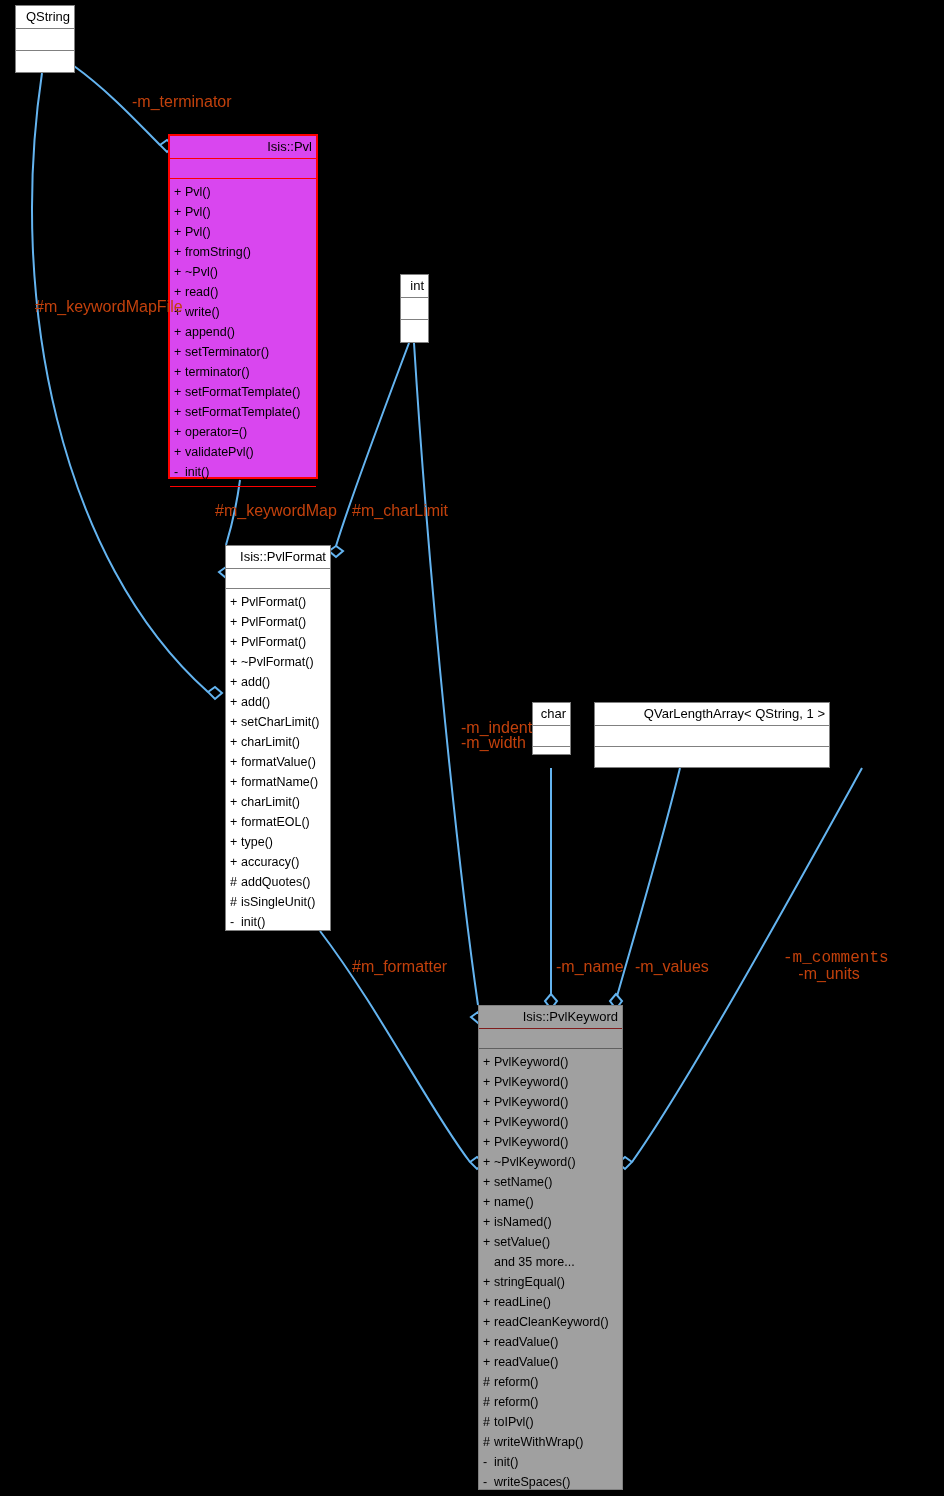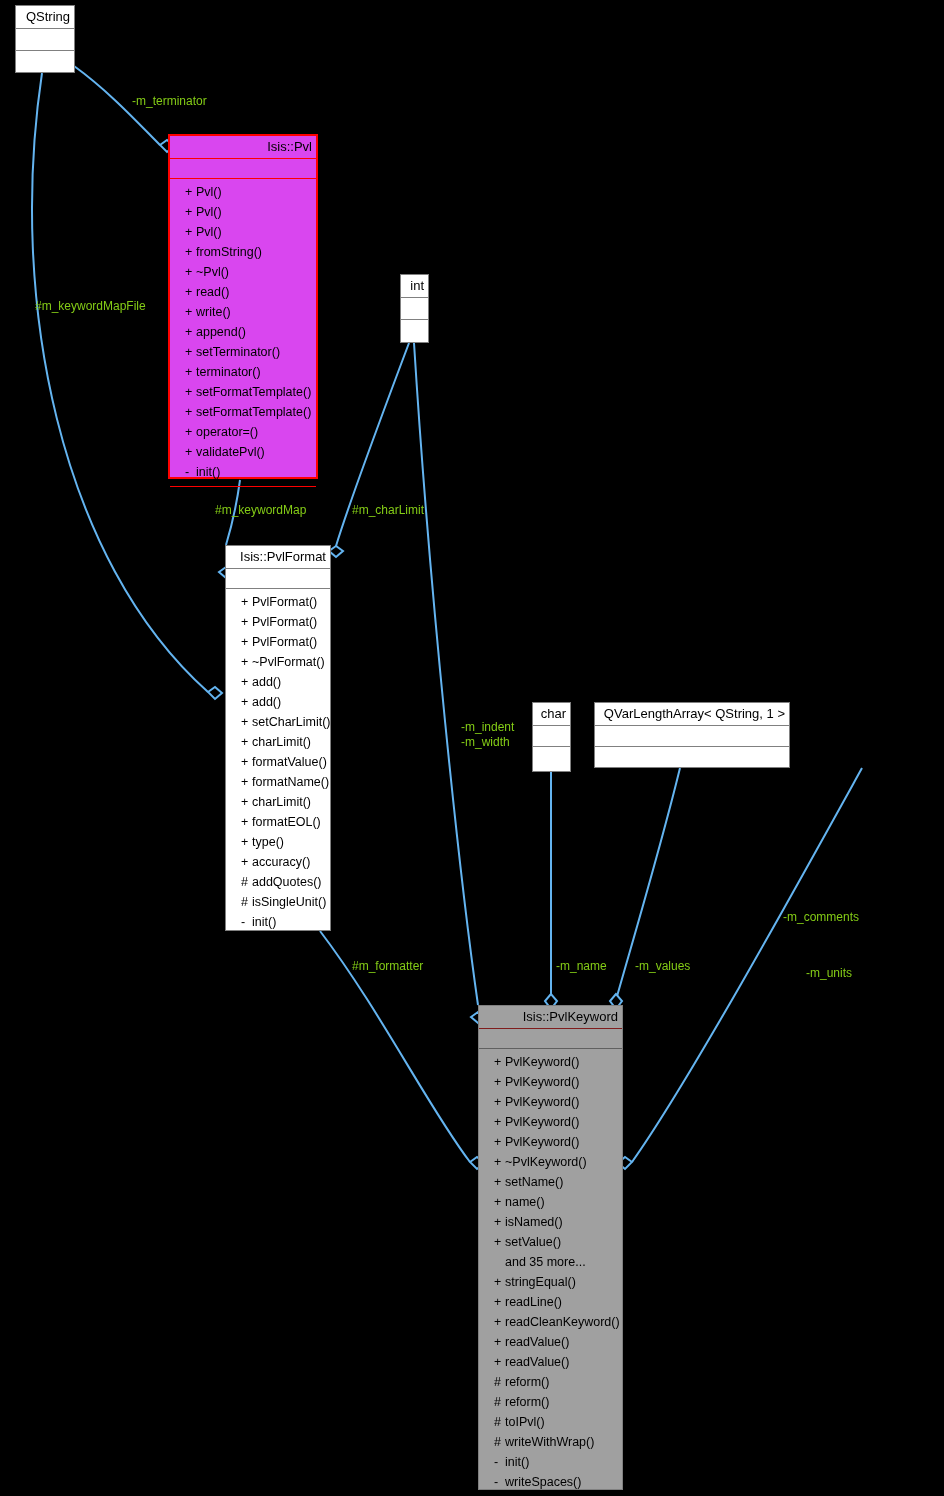"-m_terminator" .edge-label { color: #84cc16 -> #c2410c; font-size: 12px -> 16px }
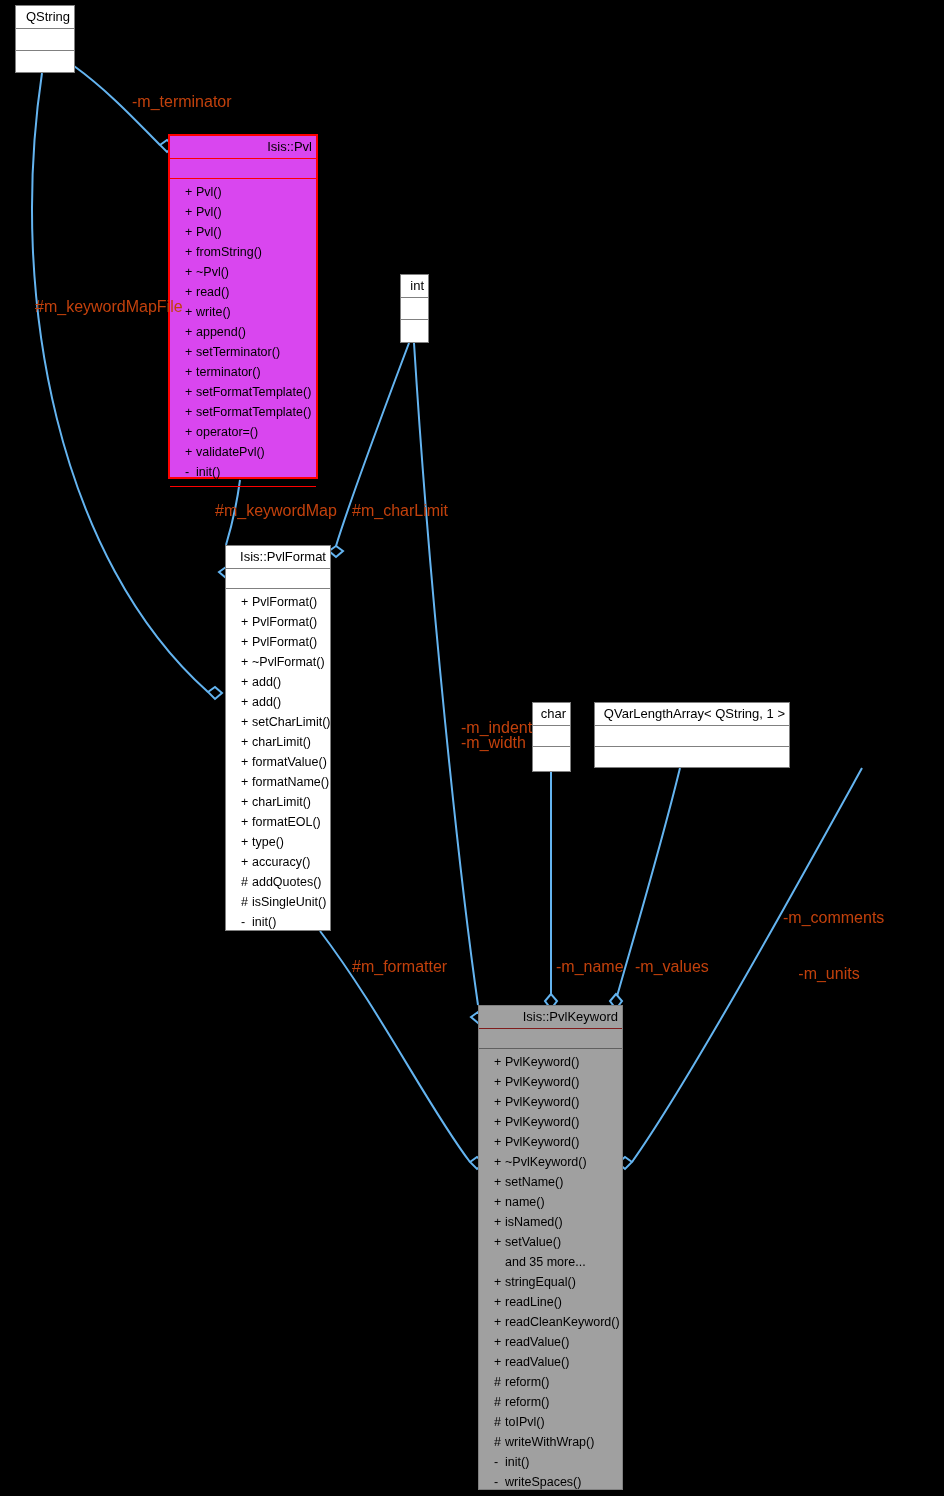"+ Pvl()" .node .member { padding-left: 15px -> 4px }
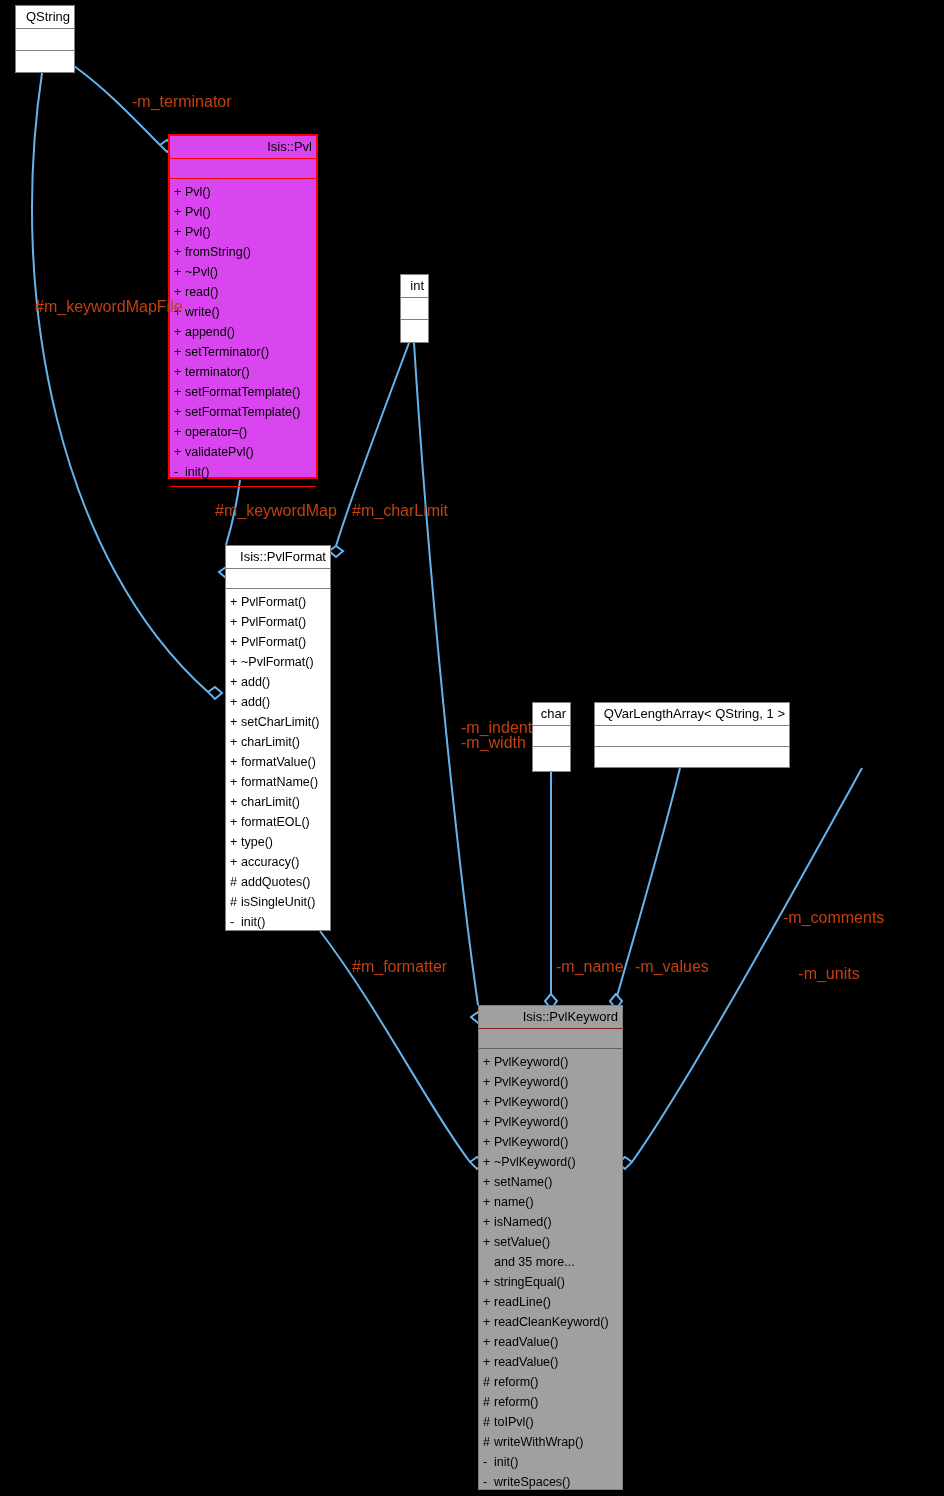"char" div.node { height: 70px -> 53px }
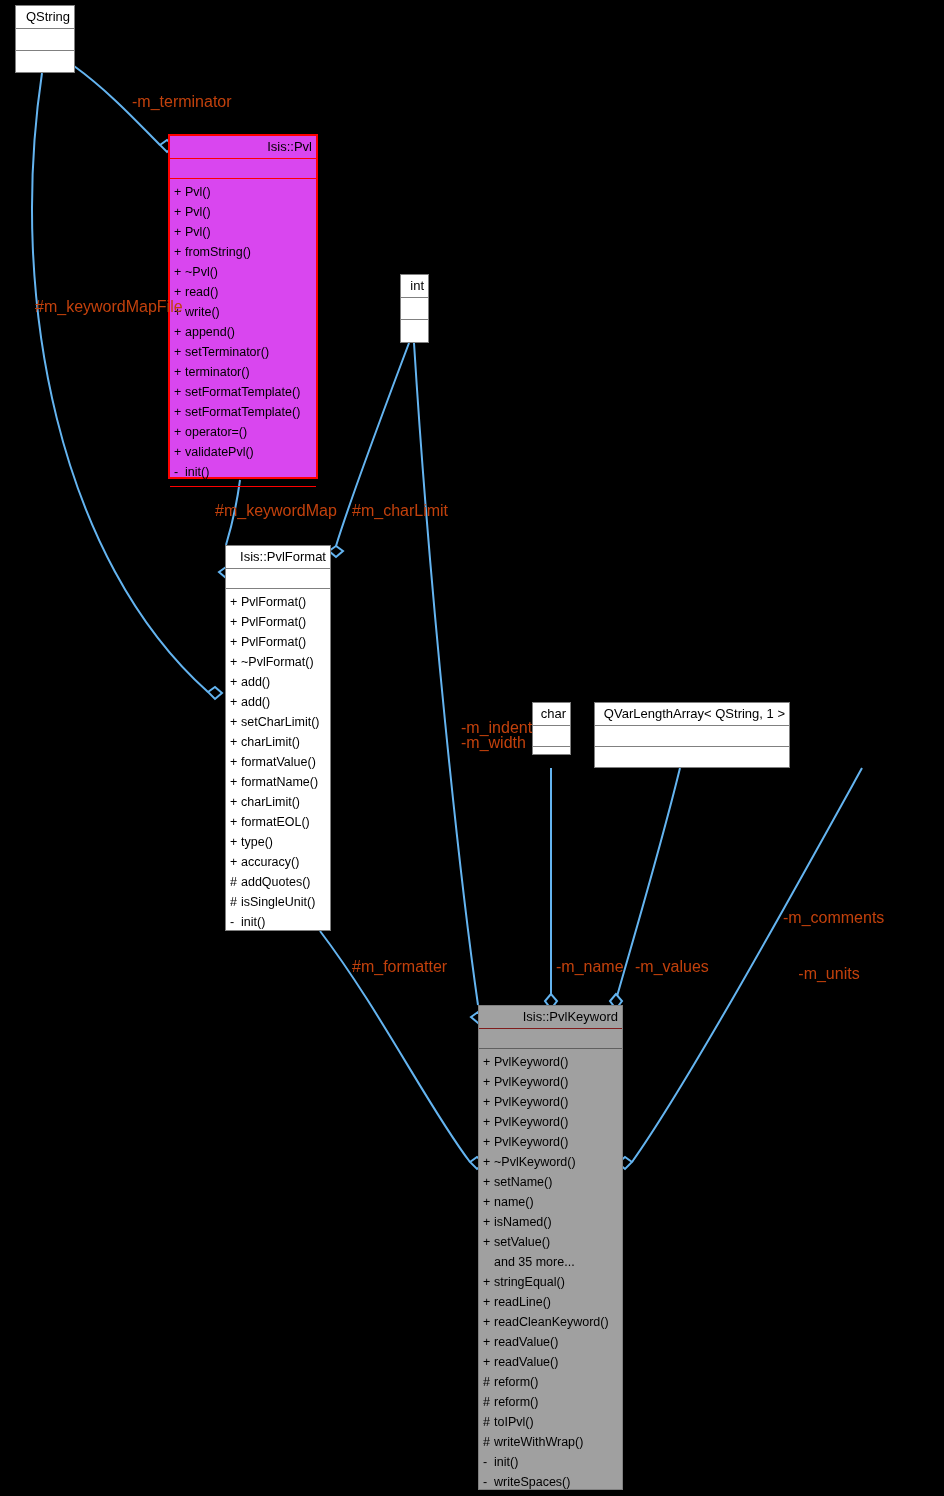"QVarLengthArray< QString, 1 >" div.node { width: 196px -> 236px }
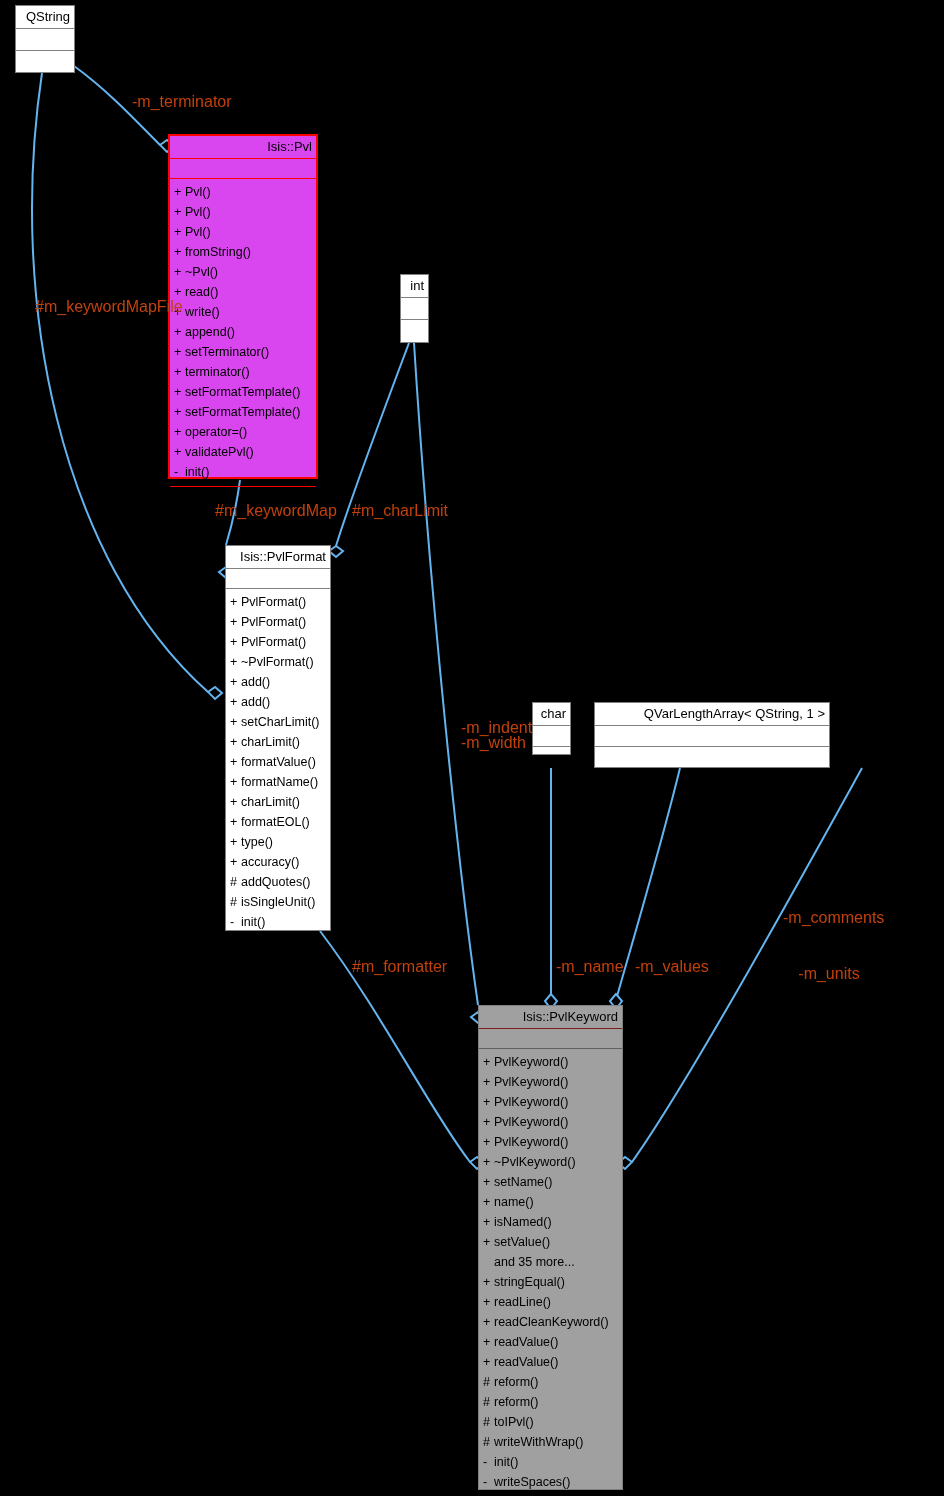"-m_comments" div.edge-label { font-family: none -> Liberation Mono, monospace; top: 910px -> 951px }
